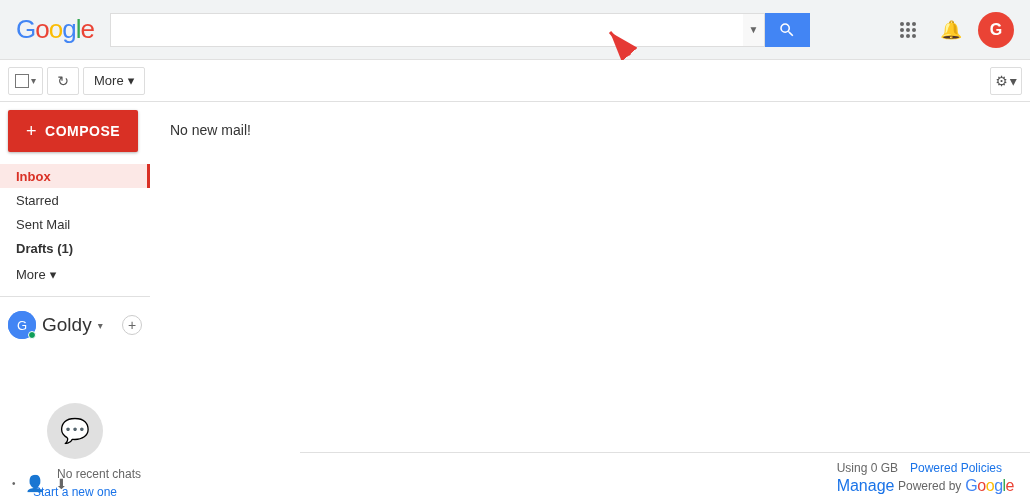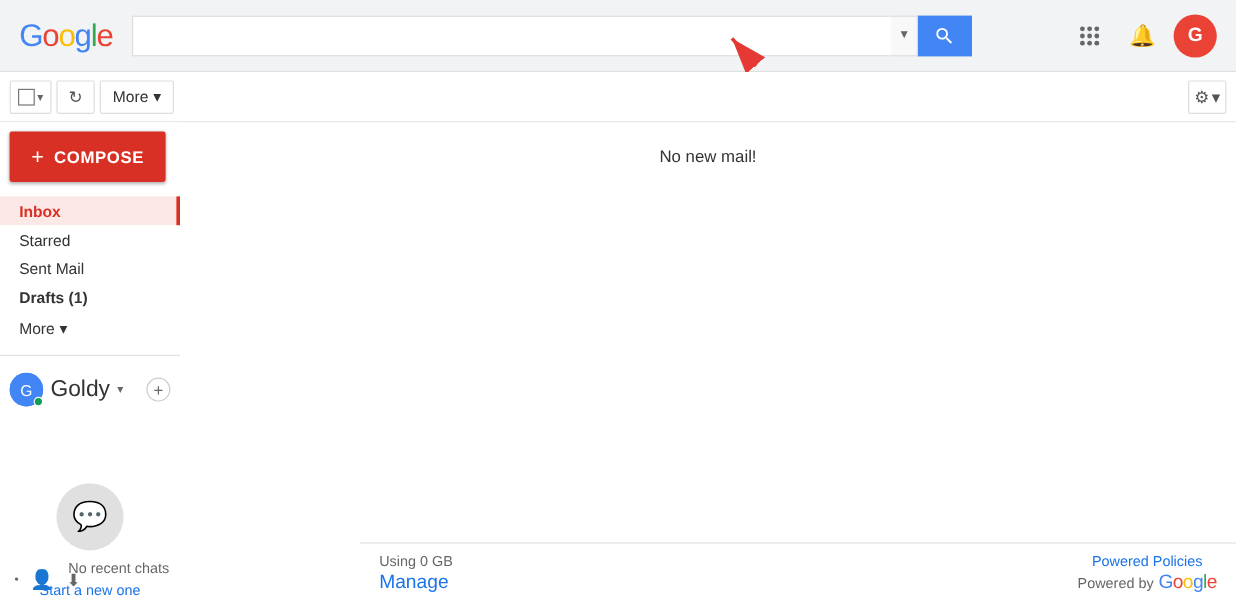"No new mail!" .no-mail-msg { text-align: center -> left }
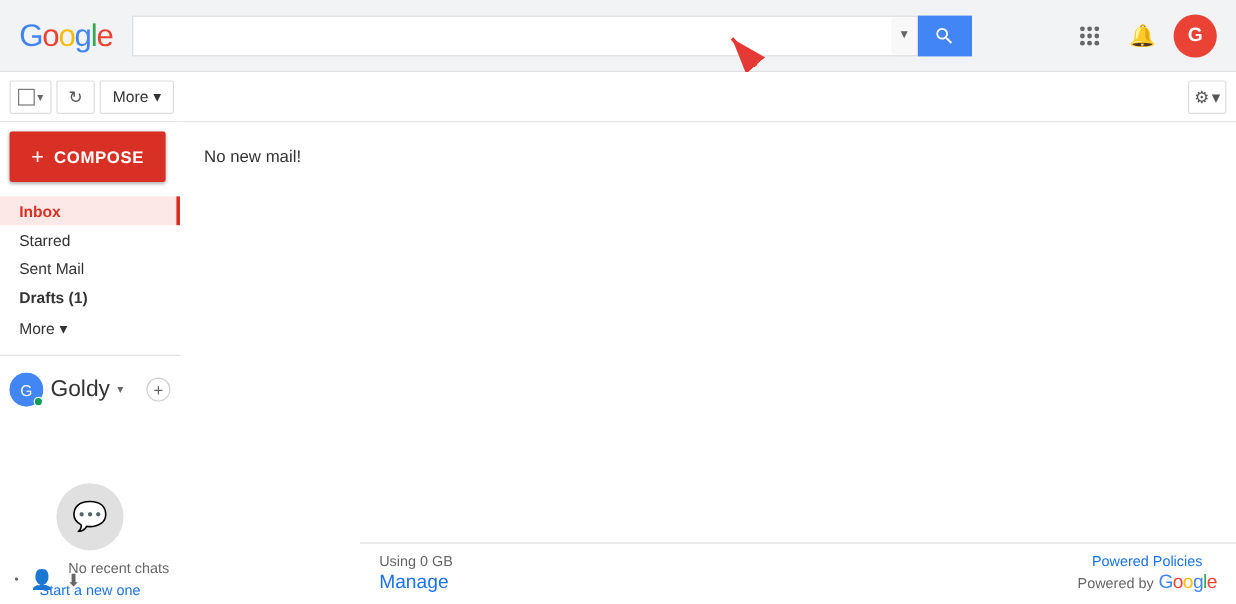"Using 0 GB" .footer { justify-content: space-between -> flex-end }
